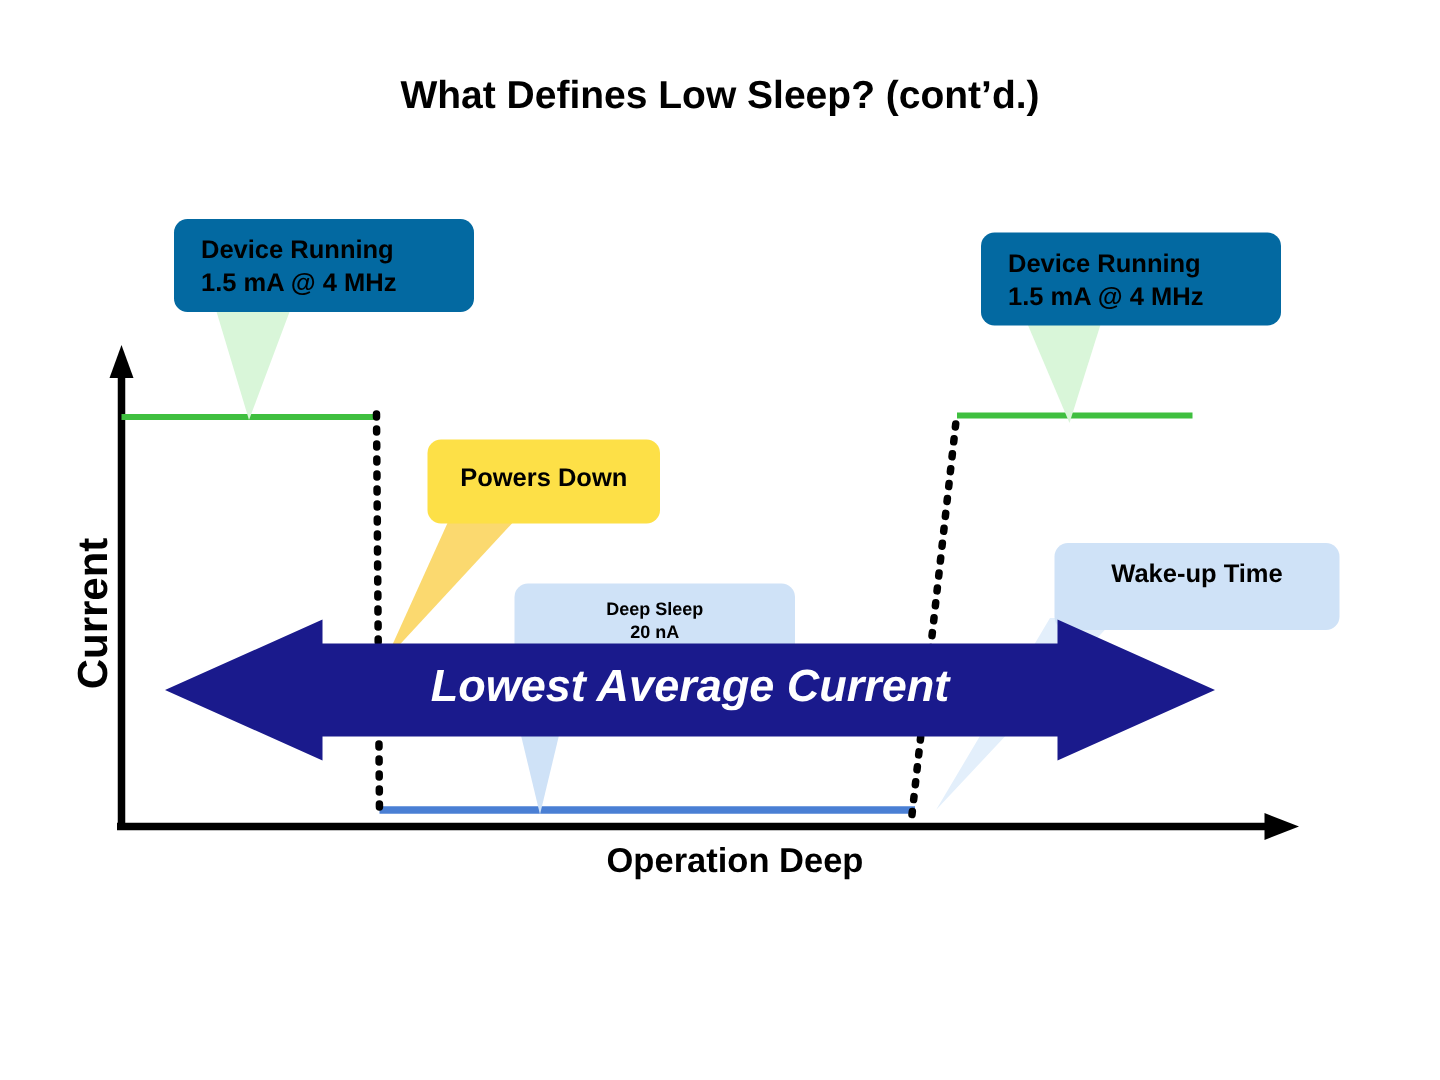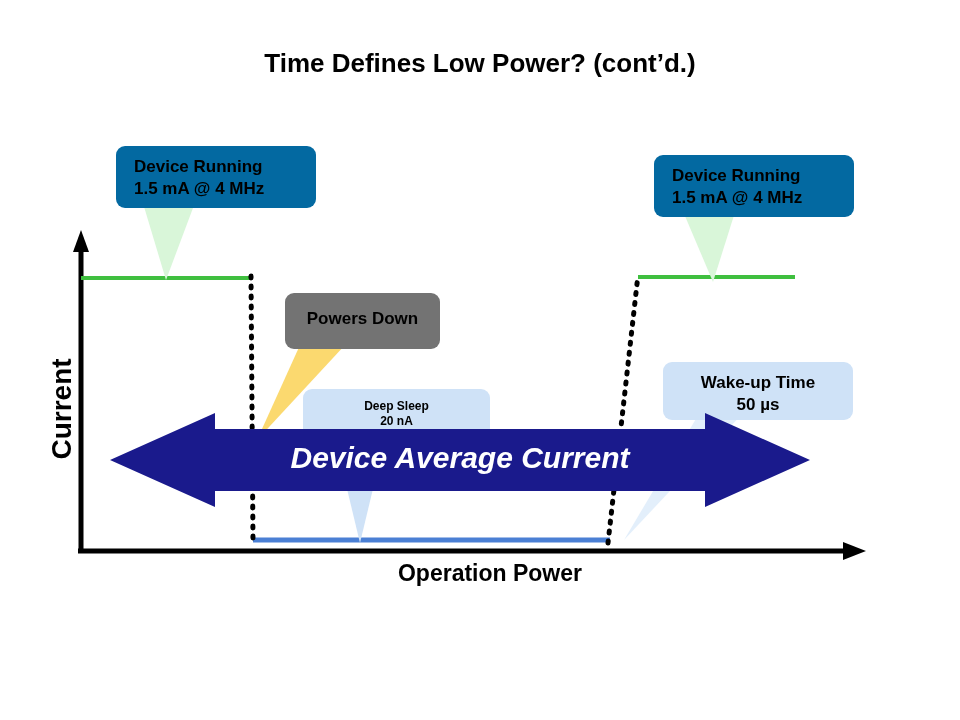"Time Defines Low Power? (cont’d.)" div.title { text: Time Defines Low Power -> What Defines Low Sleep }
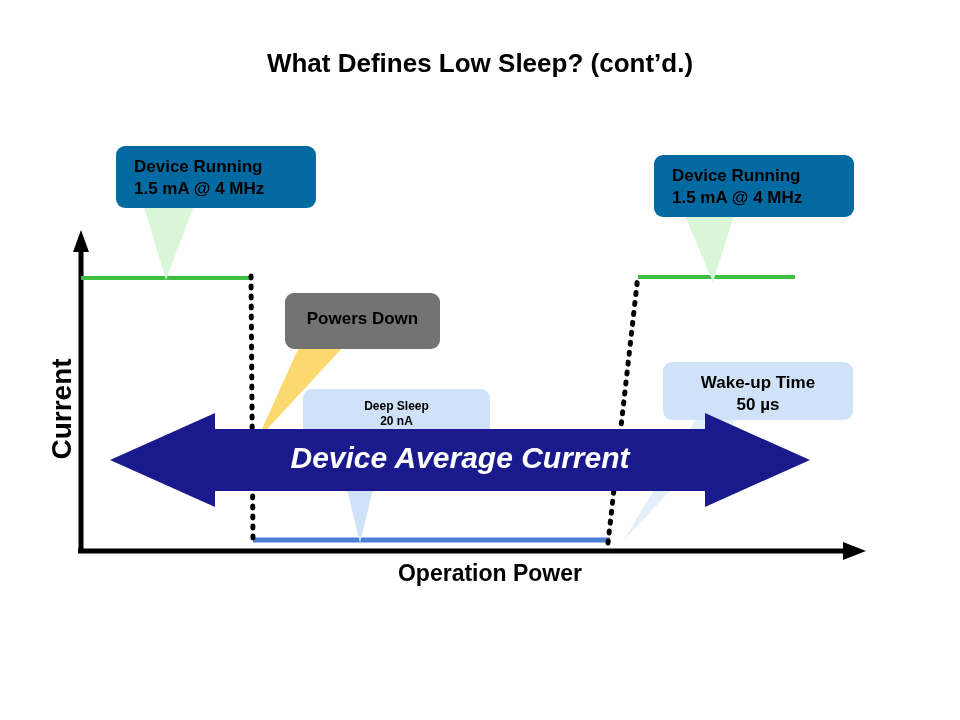"Powers Down" .cal-yellow { background: #737373 -> #fde047 }
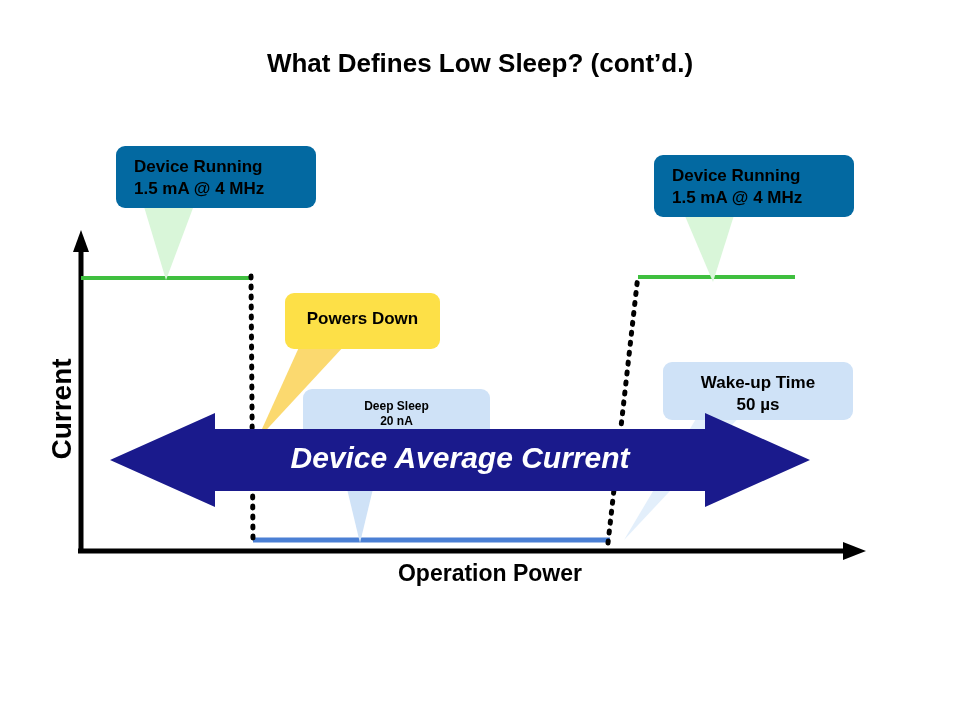"Wake-up Time" .cal-blue { margin-left: none -> 40px }
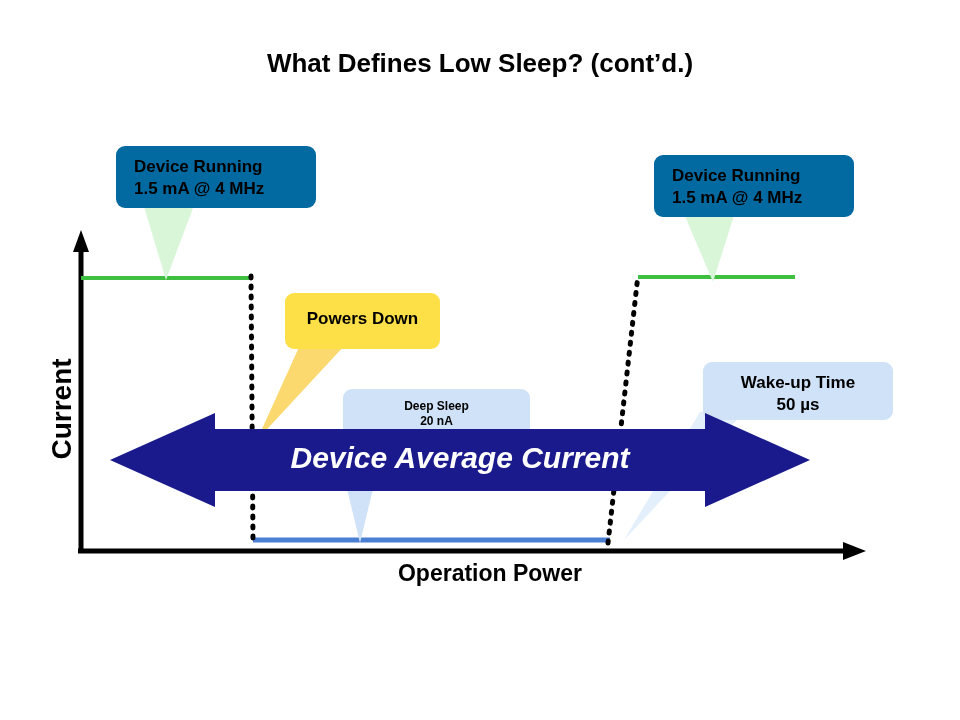"50 µs" span.l2 { html: <span>50 µs</span> -> none }
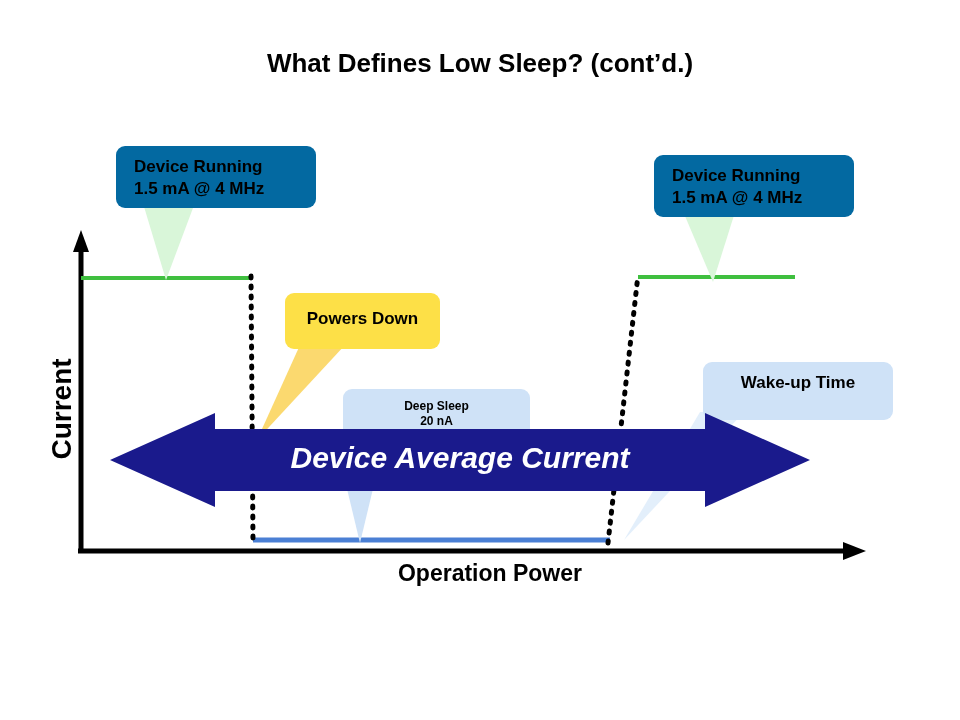"Device Average Current" div.bigarrow-label { text: Device -> Lowest }
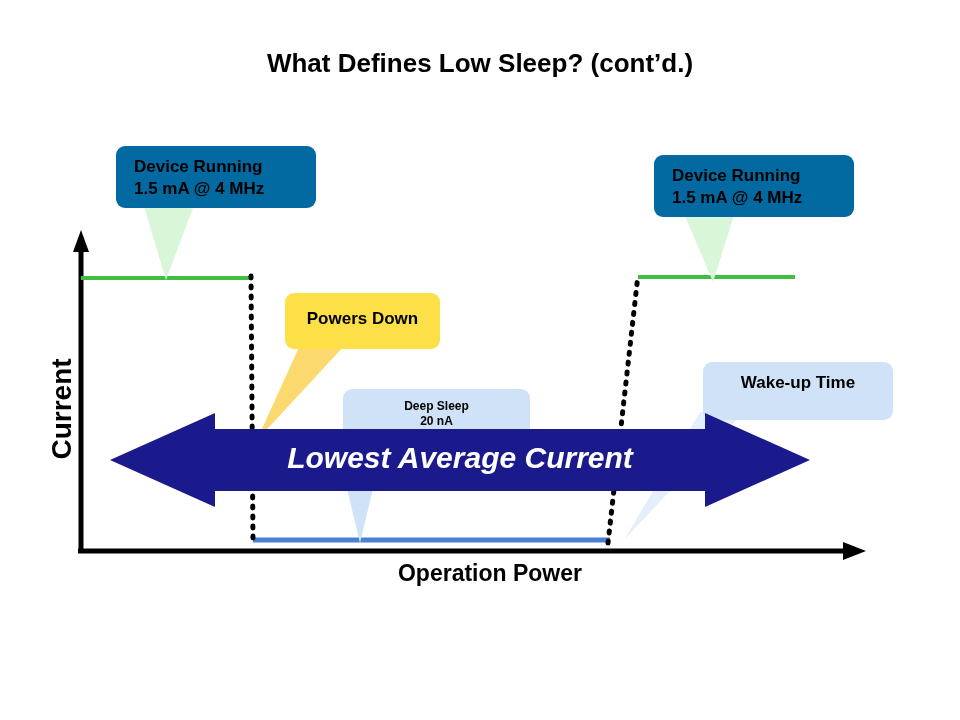"Operation Power" div.xlabel { text: Power -> Deep }
